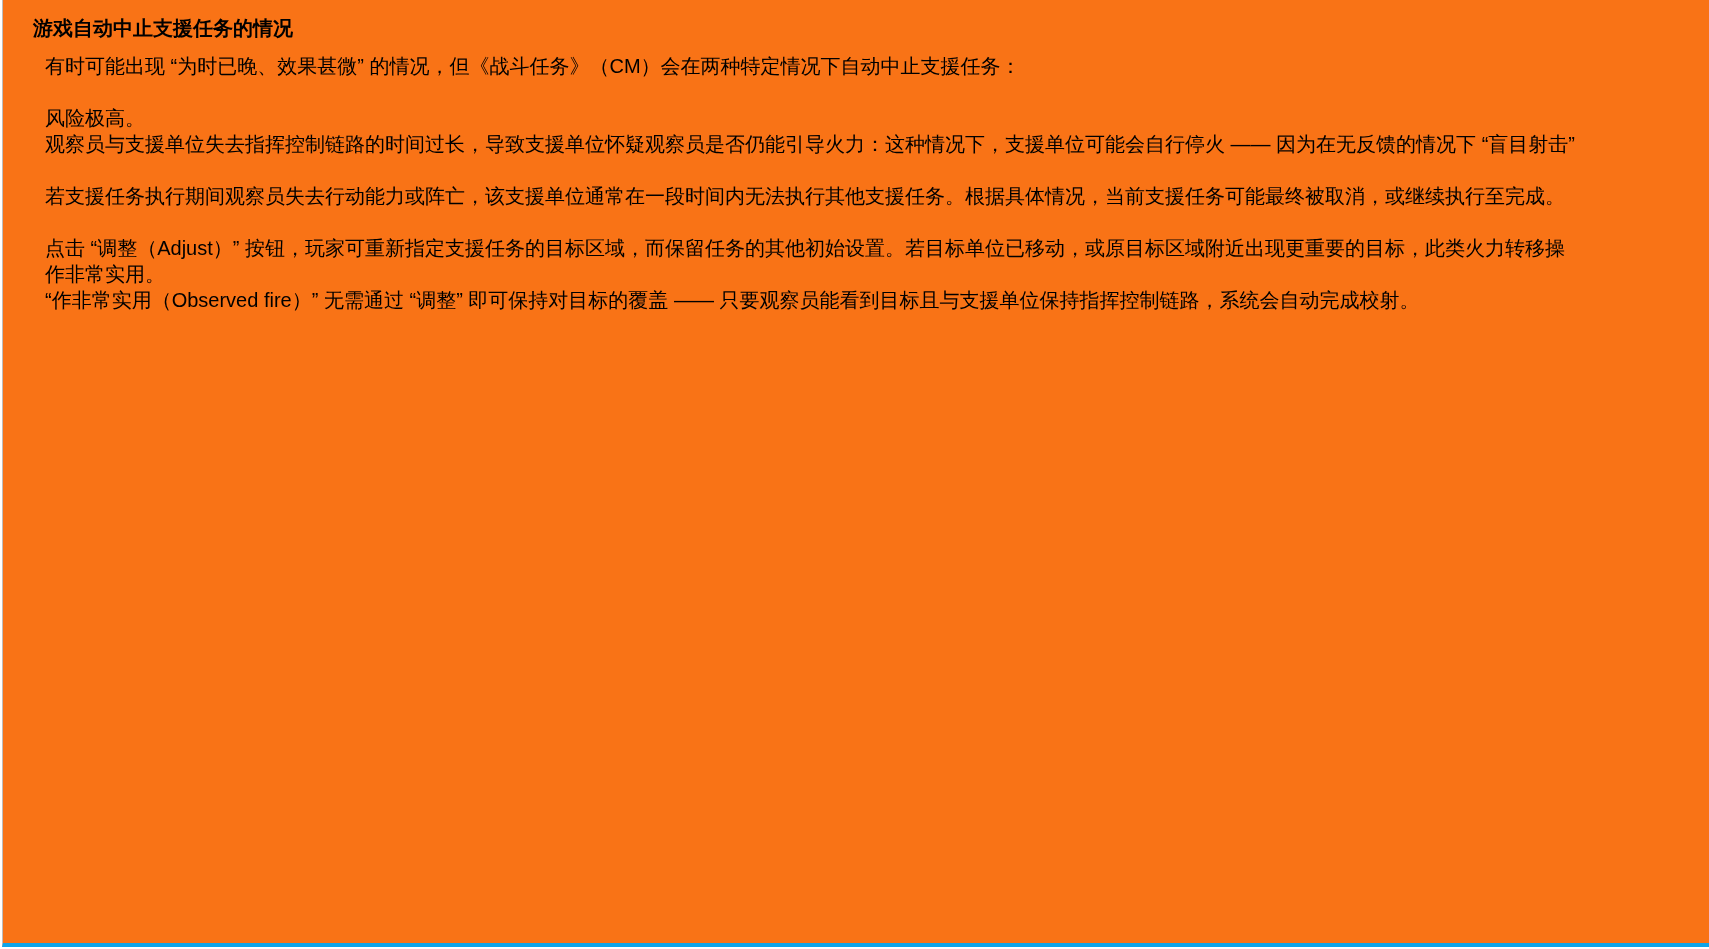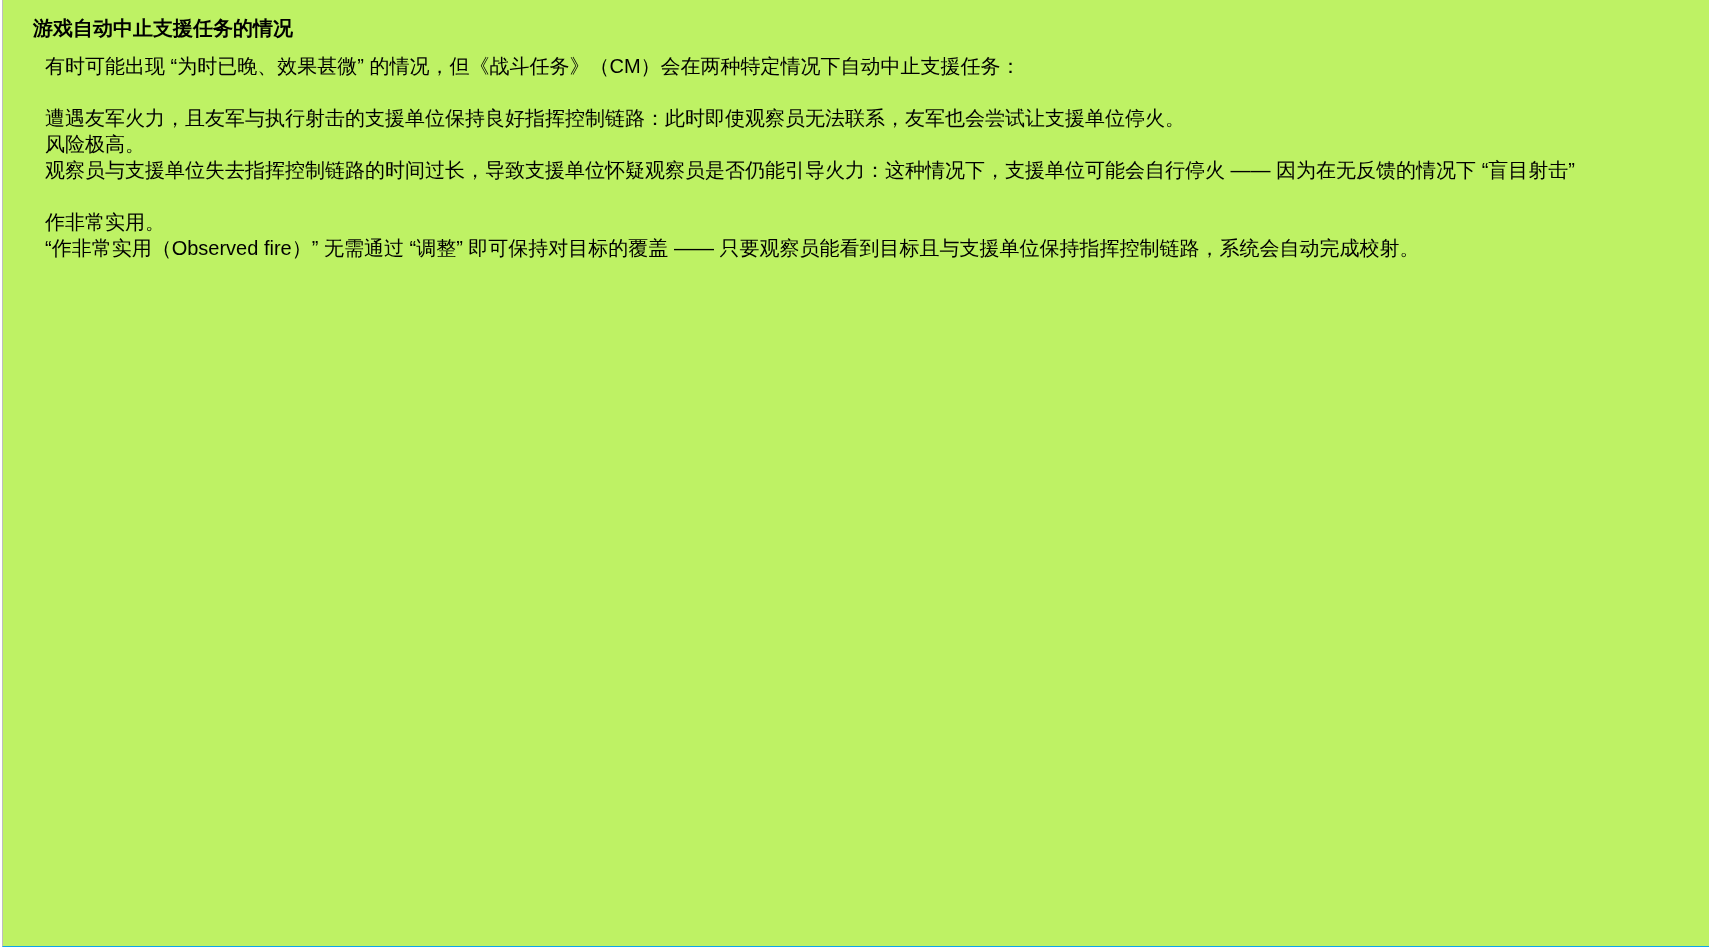"游戏自动中止支援任务的情况" .page { background: #bef264 -> #f97316; border-bottom: 1px solid #0ea5e9 -> 4px solid #0ea5e9 }
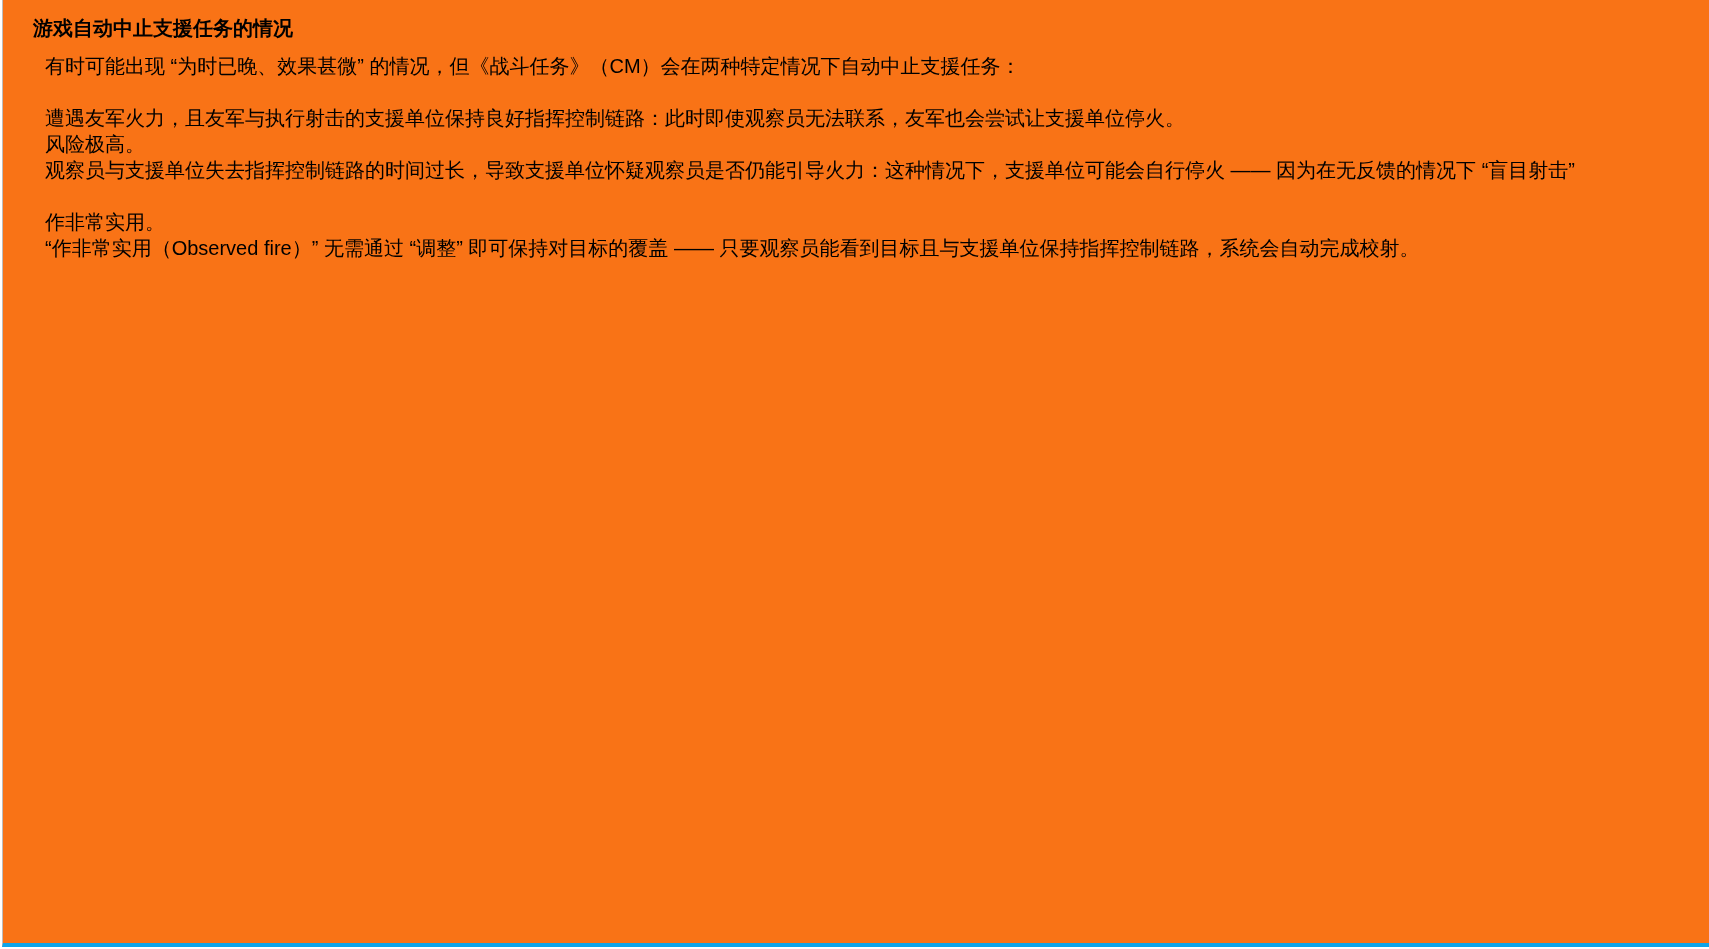"遭遇友军火力，且友军与执行射击的支援单位保持良好指挥控制链路：此时即使观察员无法" div.line { html: <div>遭遇友军火力，且友军与执行射击的支援单位保持良好指挥控制链路：此时即使观察员无法联系，友军也会尝试让支援单位停火。</div> -> none }
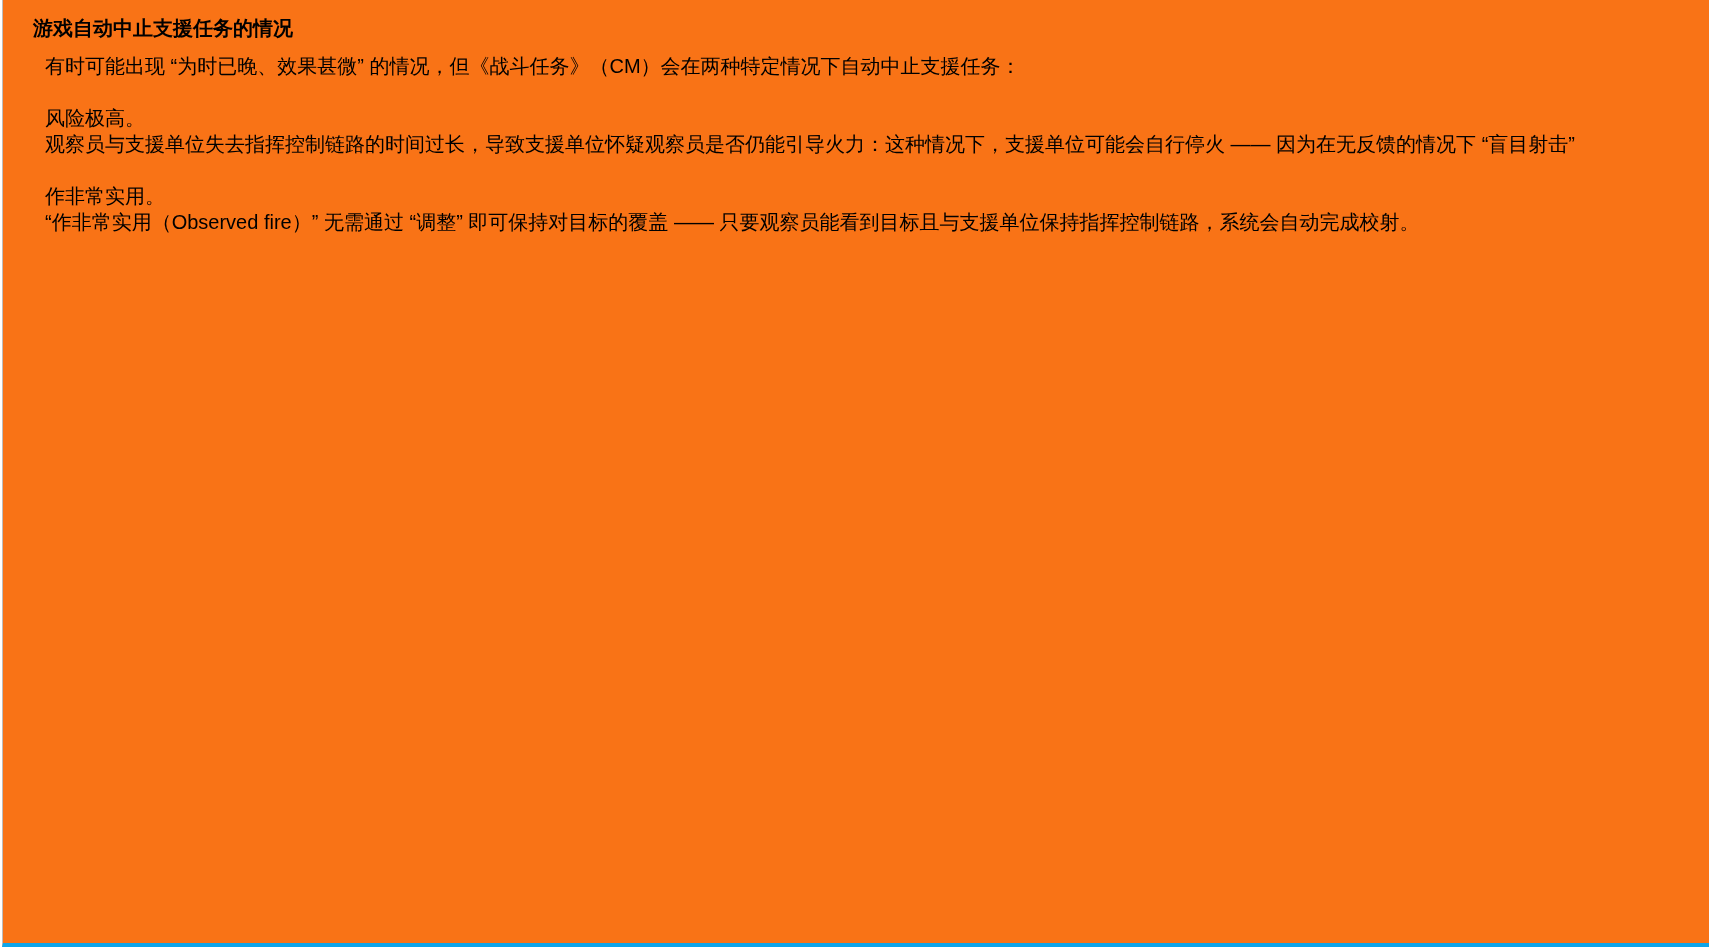"若支援任务执行期间观察员失去行动能力或阵亡，该支援单位通常在一段时间内无法执行其" div.para { html: none -> <div> <div>若支援任务执行期间观察员失去行动能力或阵亡，该支援单位通常在一段时间内无法执行其他支援任务。根据具体情况，当前支援任务可能最终被取消，或继续执行至完成。</div> </div> }
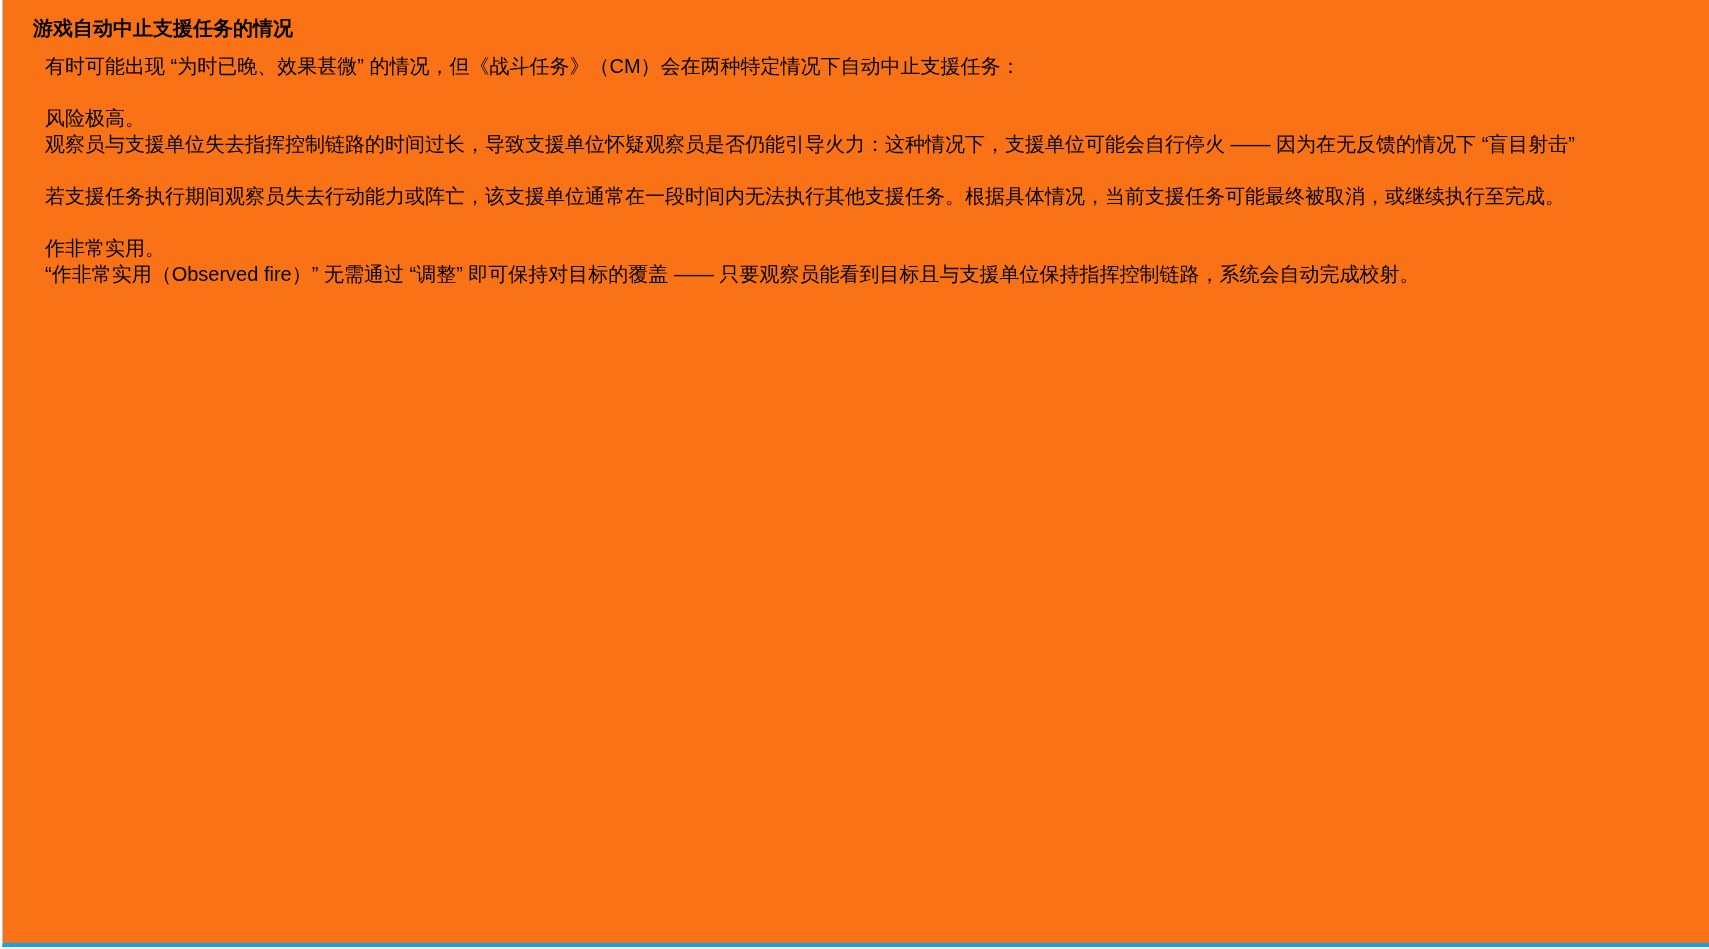"点击 “调整（Adjust）”" div.line { html: none -> <div>点击 “调整（Adjust）” 按钮，玩家可重新指定支援任务的目标区域，而保留任务的其他初始设置。若目标单位已移动，或原目标区域附近出现更重要的目标，此类火力转移操</div> }
